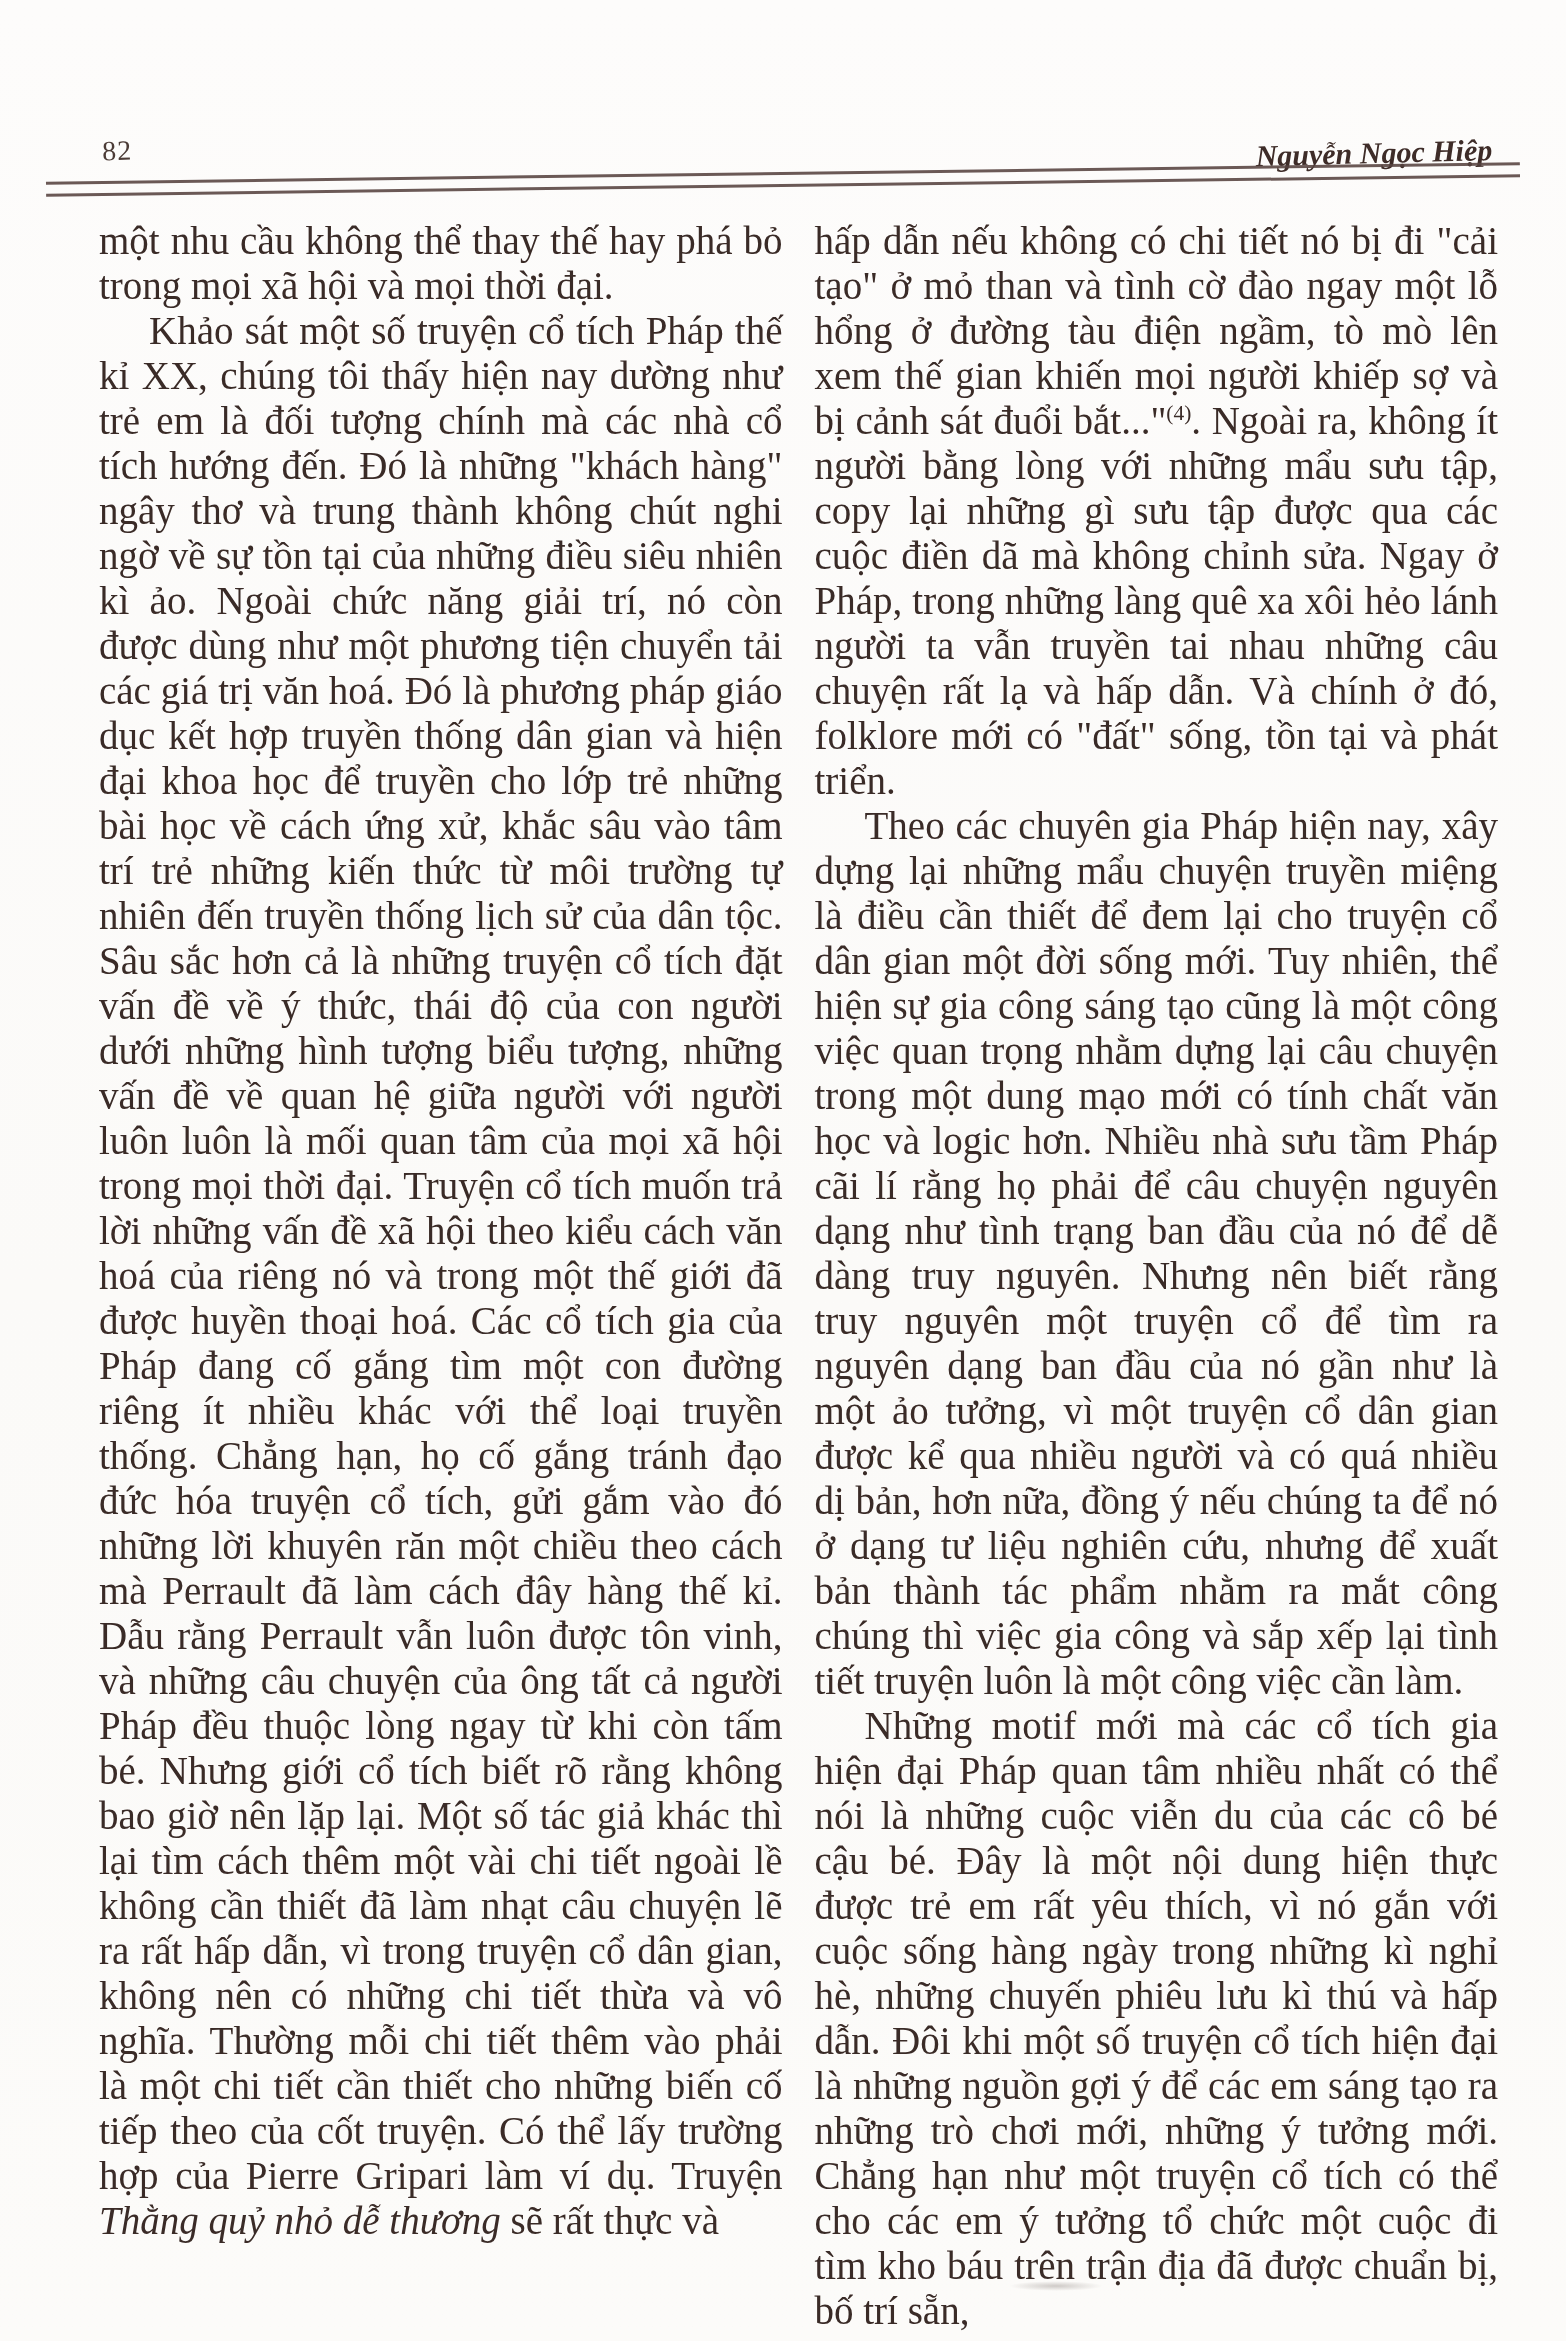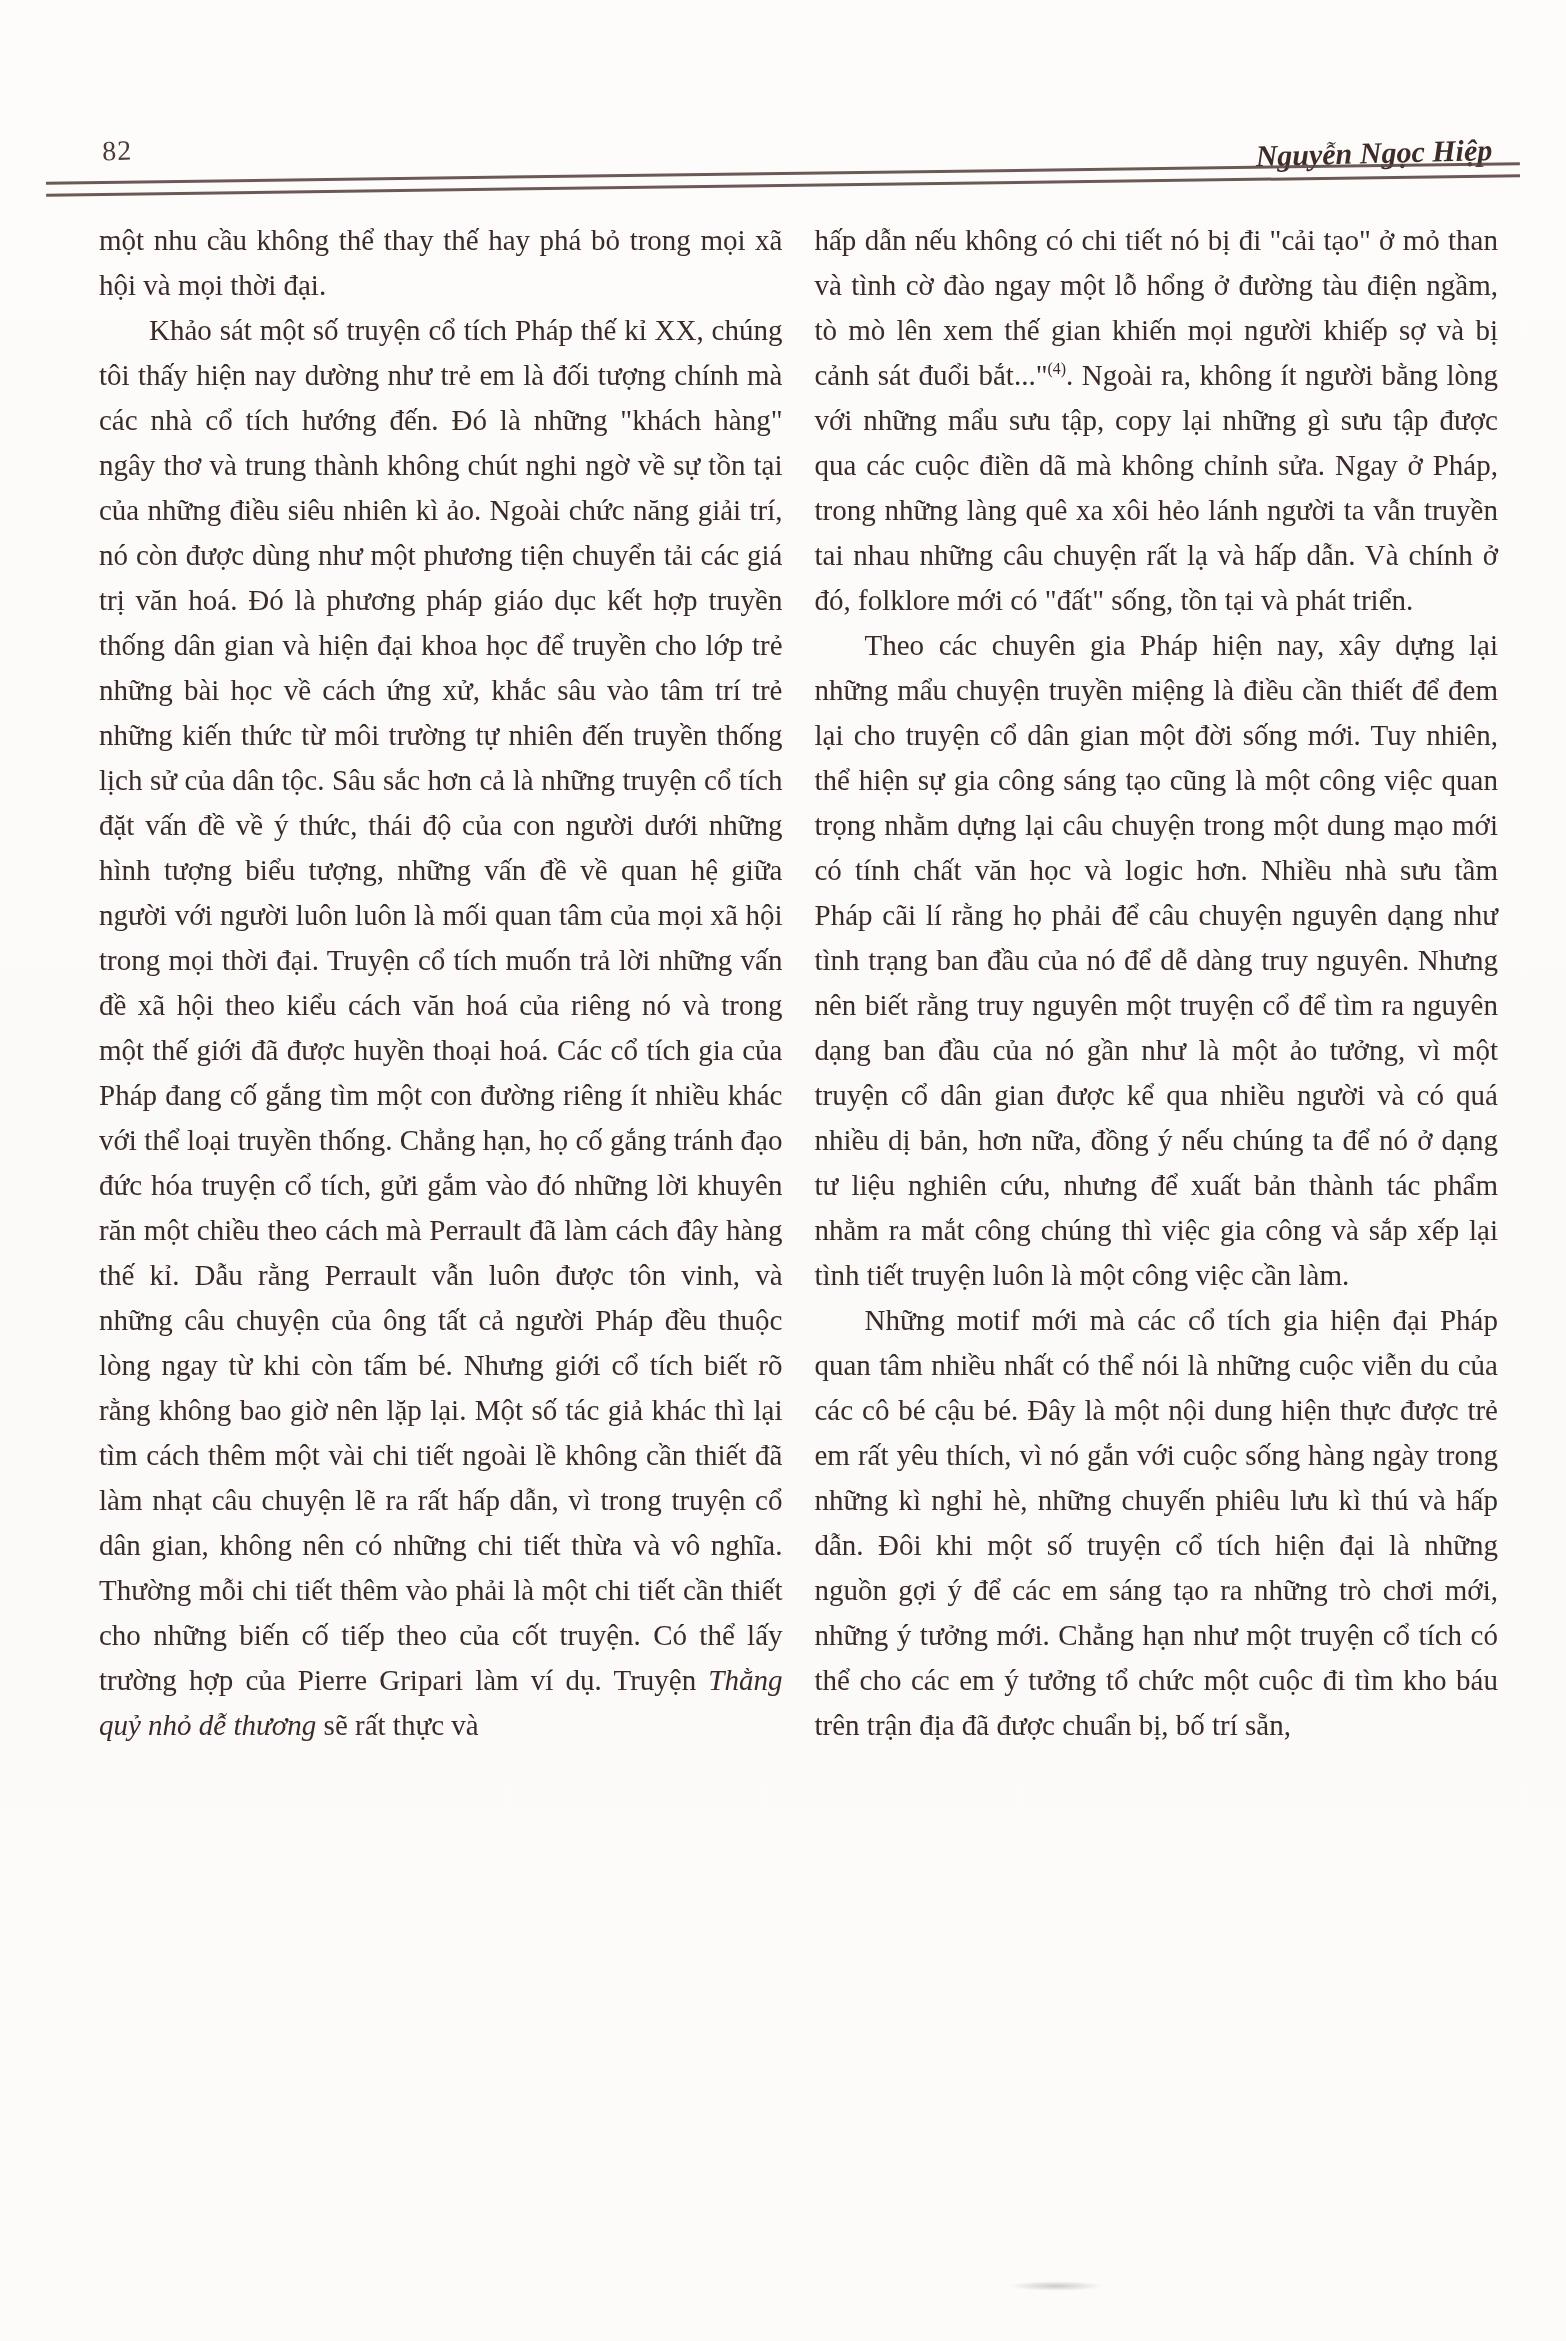"một nhu cầu không thể" .col { font-size: 29px -> 39px }
